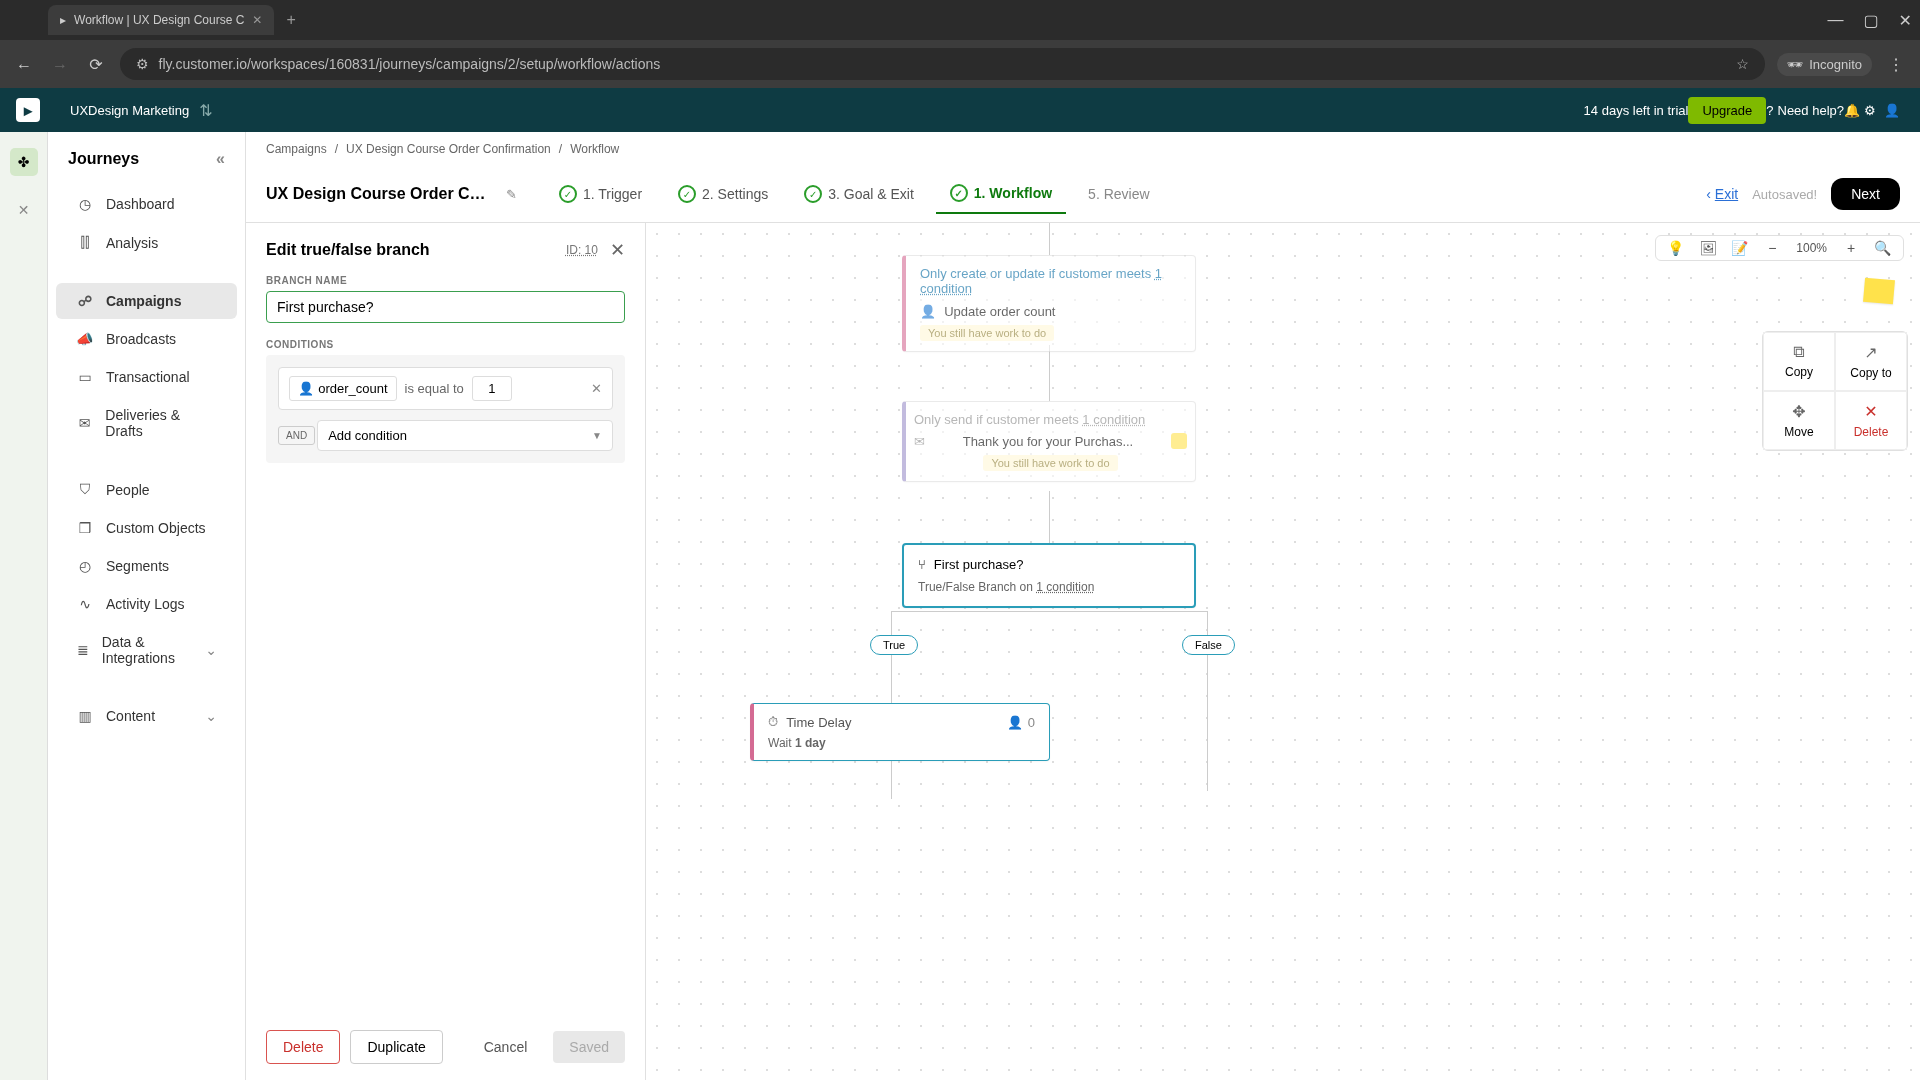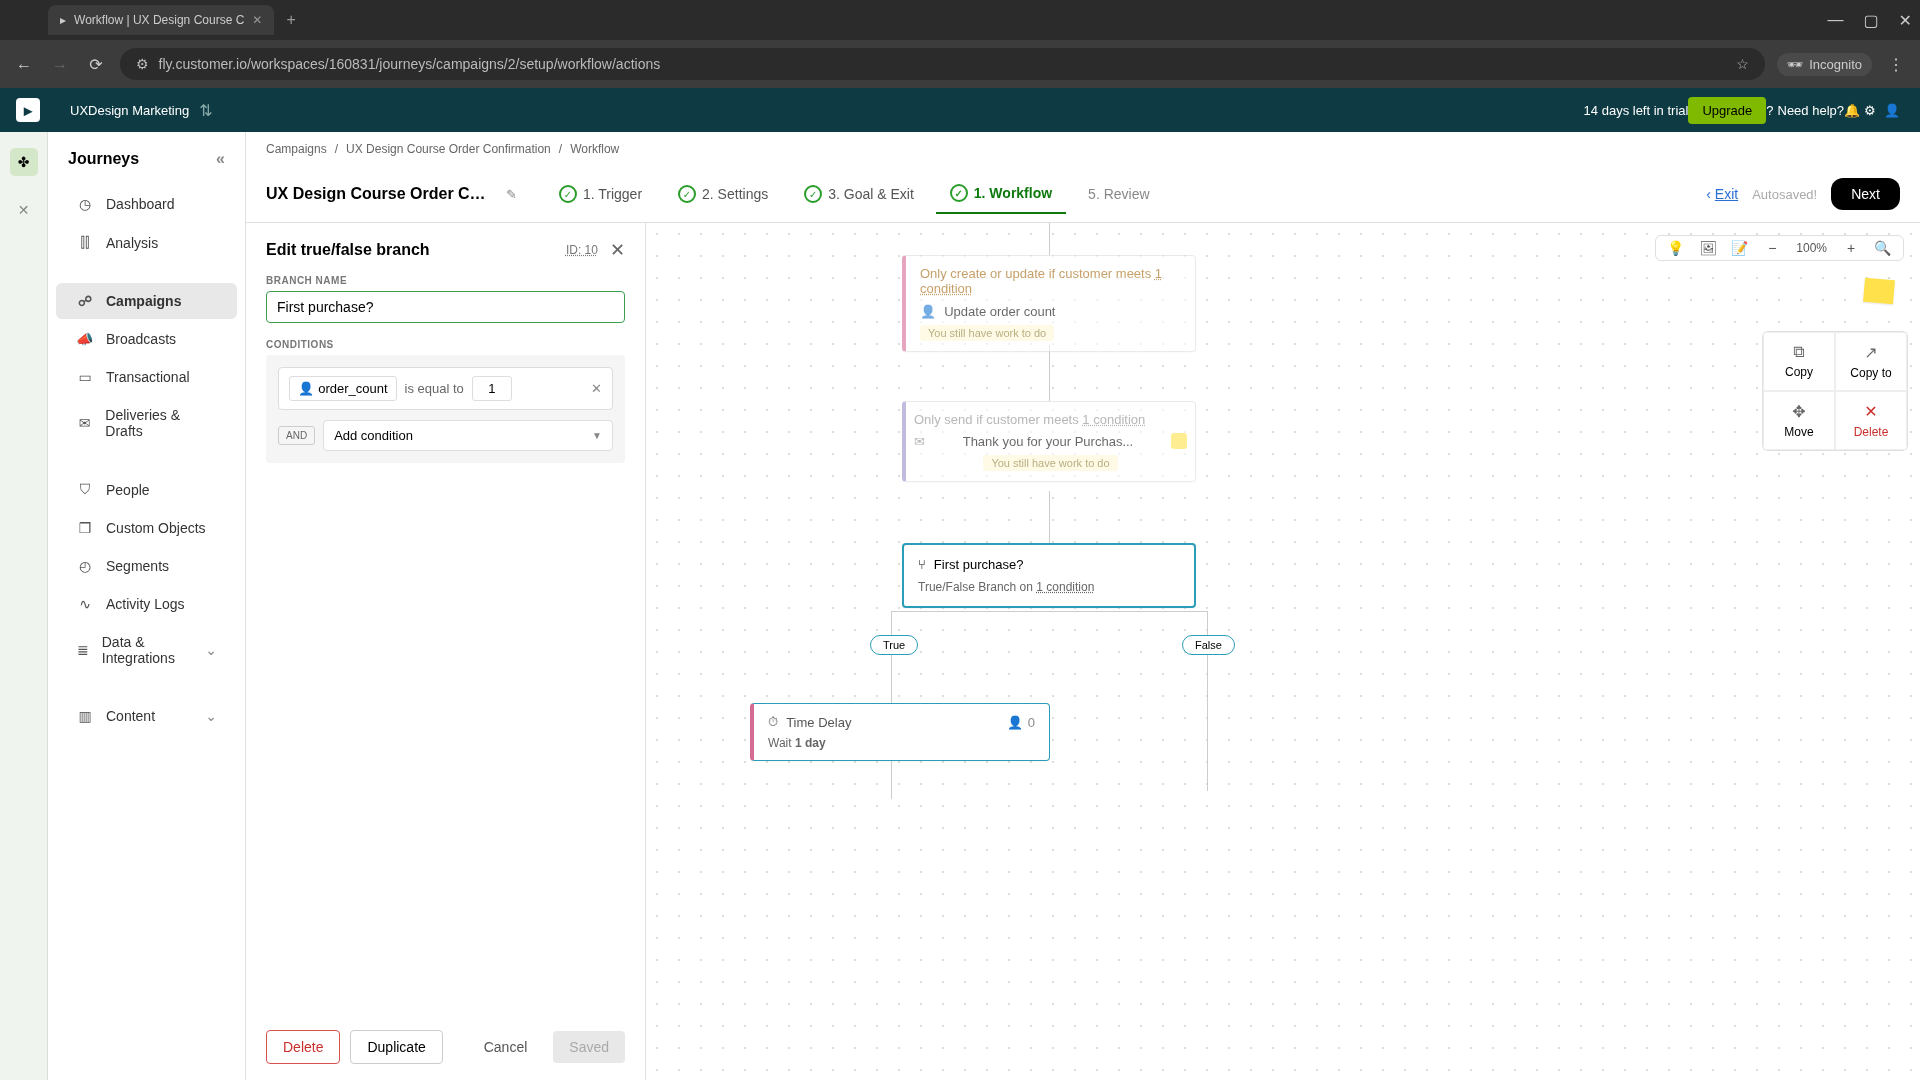"Only create or update if" div { color: #a16207 -> #0369a1 }
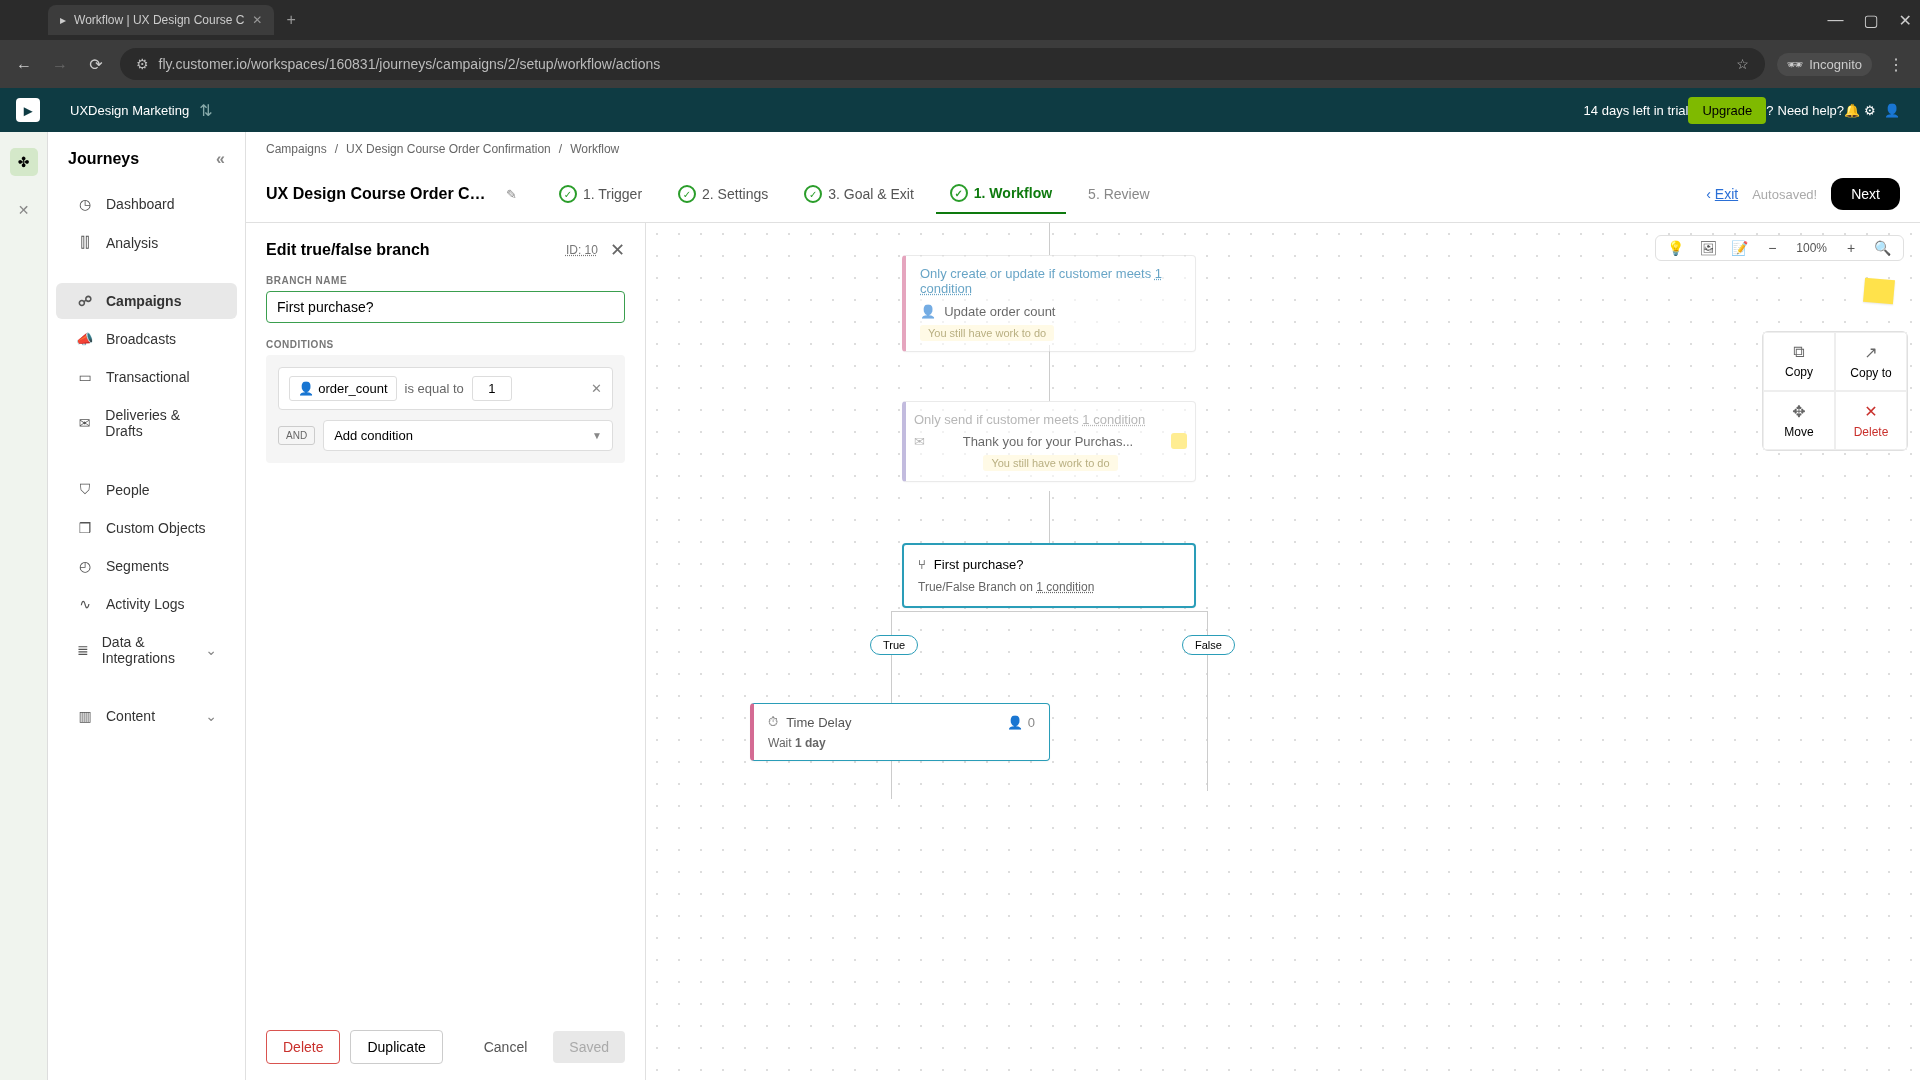"AND" .and-row { gap: 8px -> 2px }
